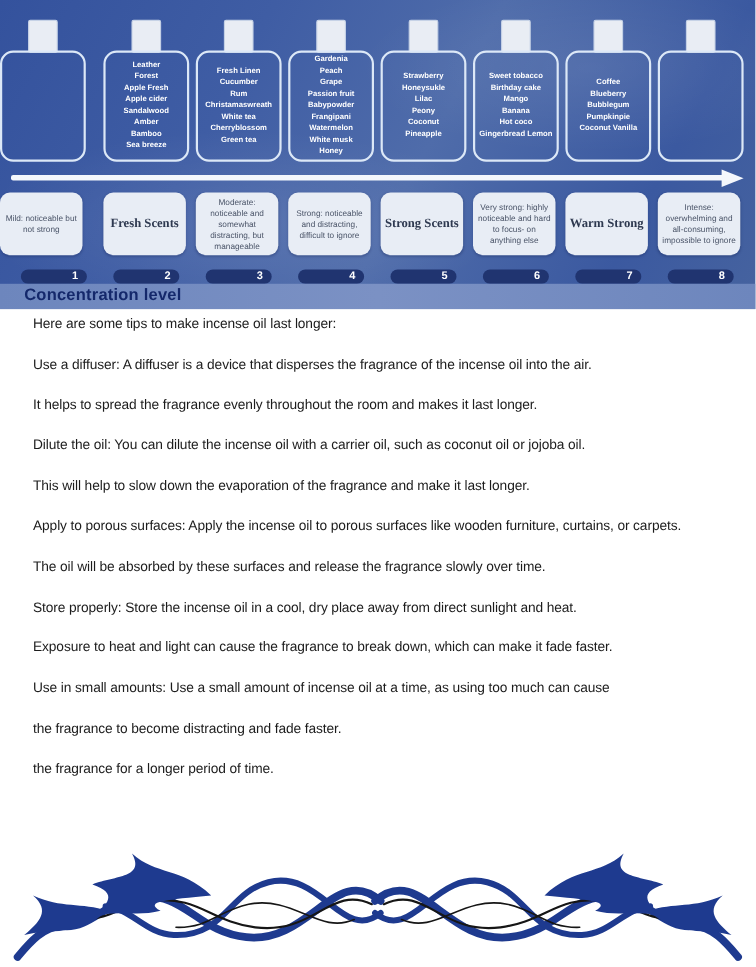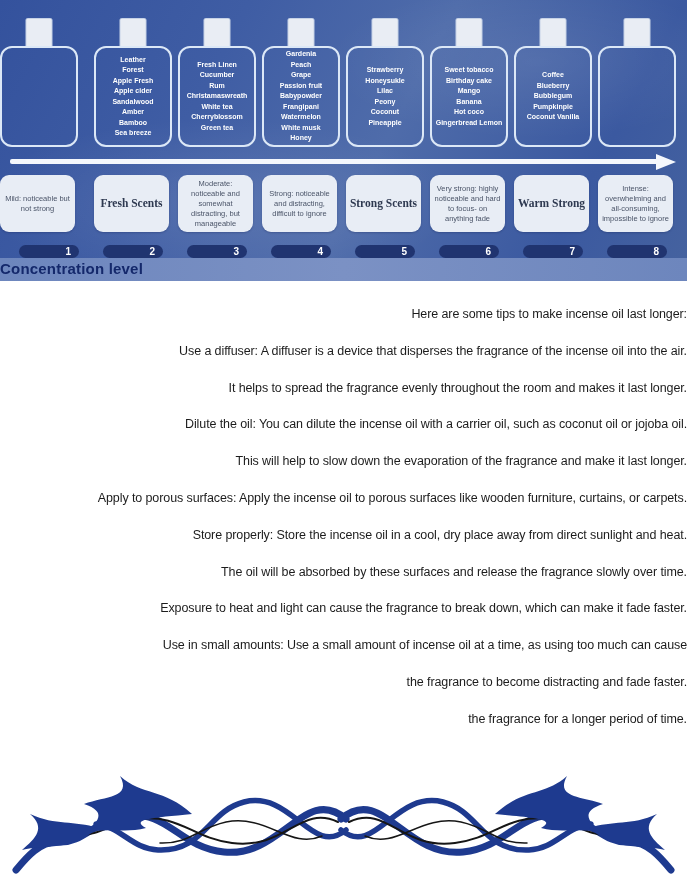"Very strong: highly noticeable and" div.lvl { text: fade -> else }
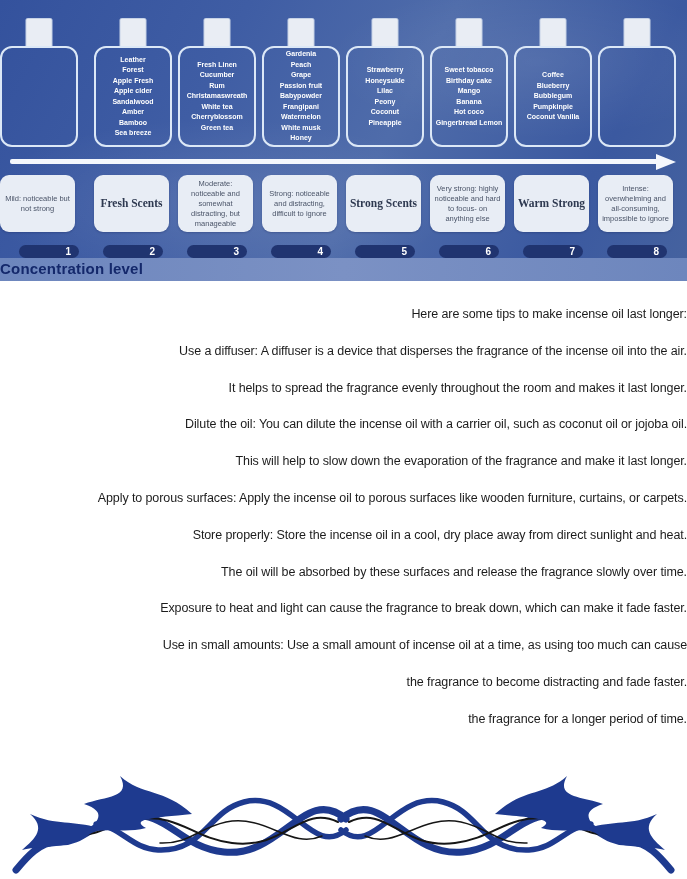"Concentration level" #conc-label { left: 0 -> 22px }
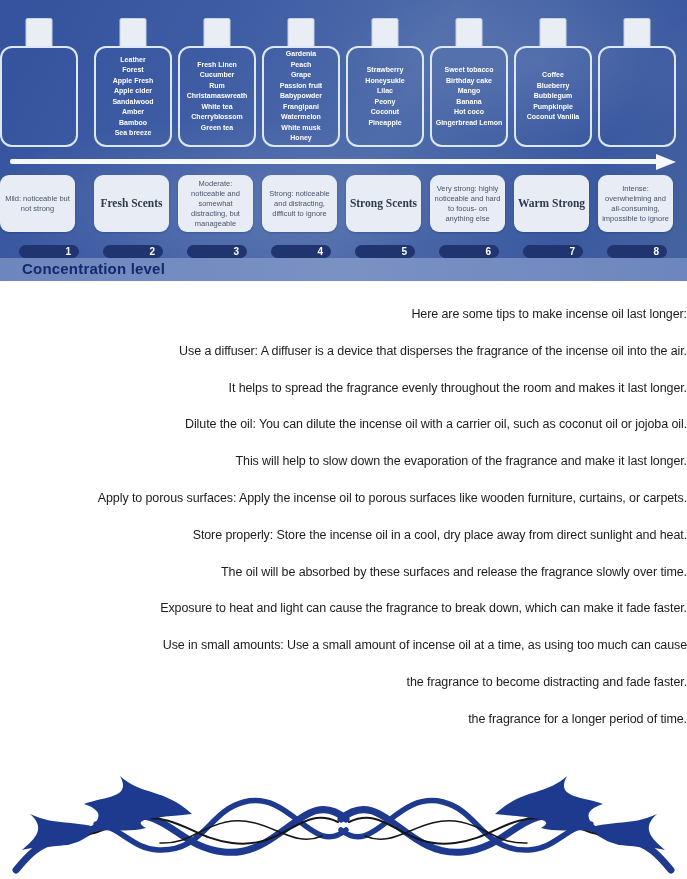"Here are some tips to" #tips { text-align: right -> none; top: 308px -> 288px }
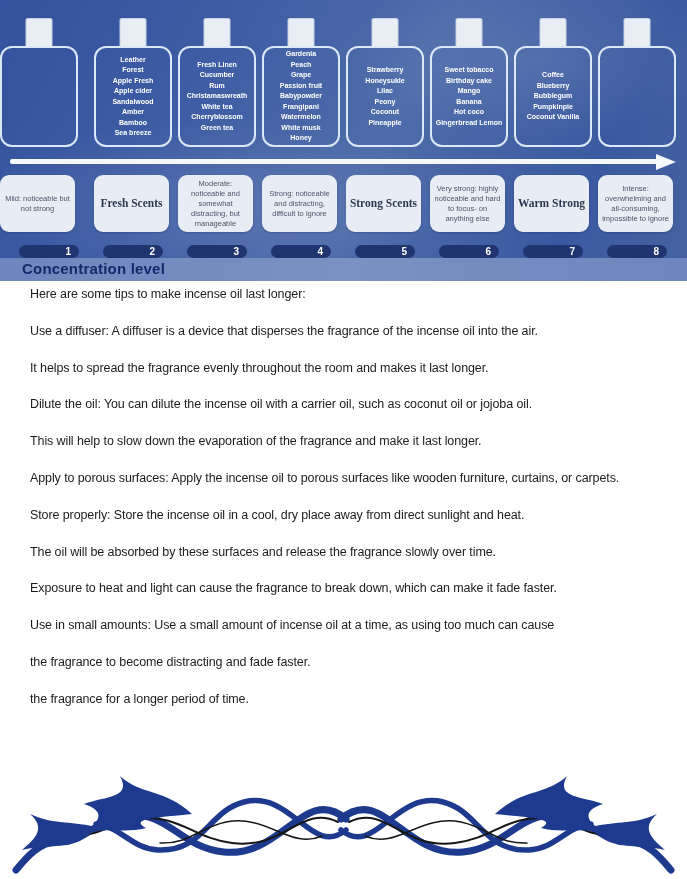"Store properly: Store the incense" p { order: before "The oil will be absorbed" -> after "The oil will be absorbed" }
